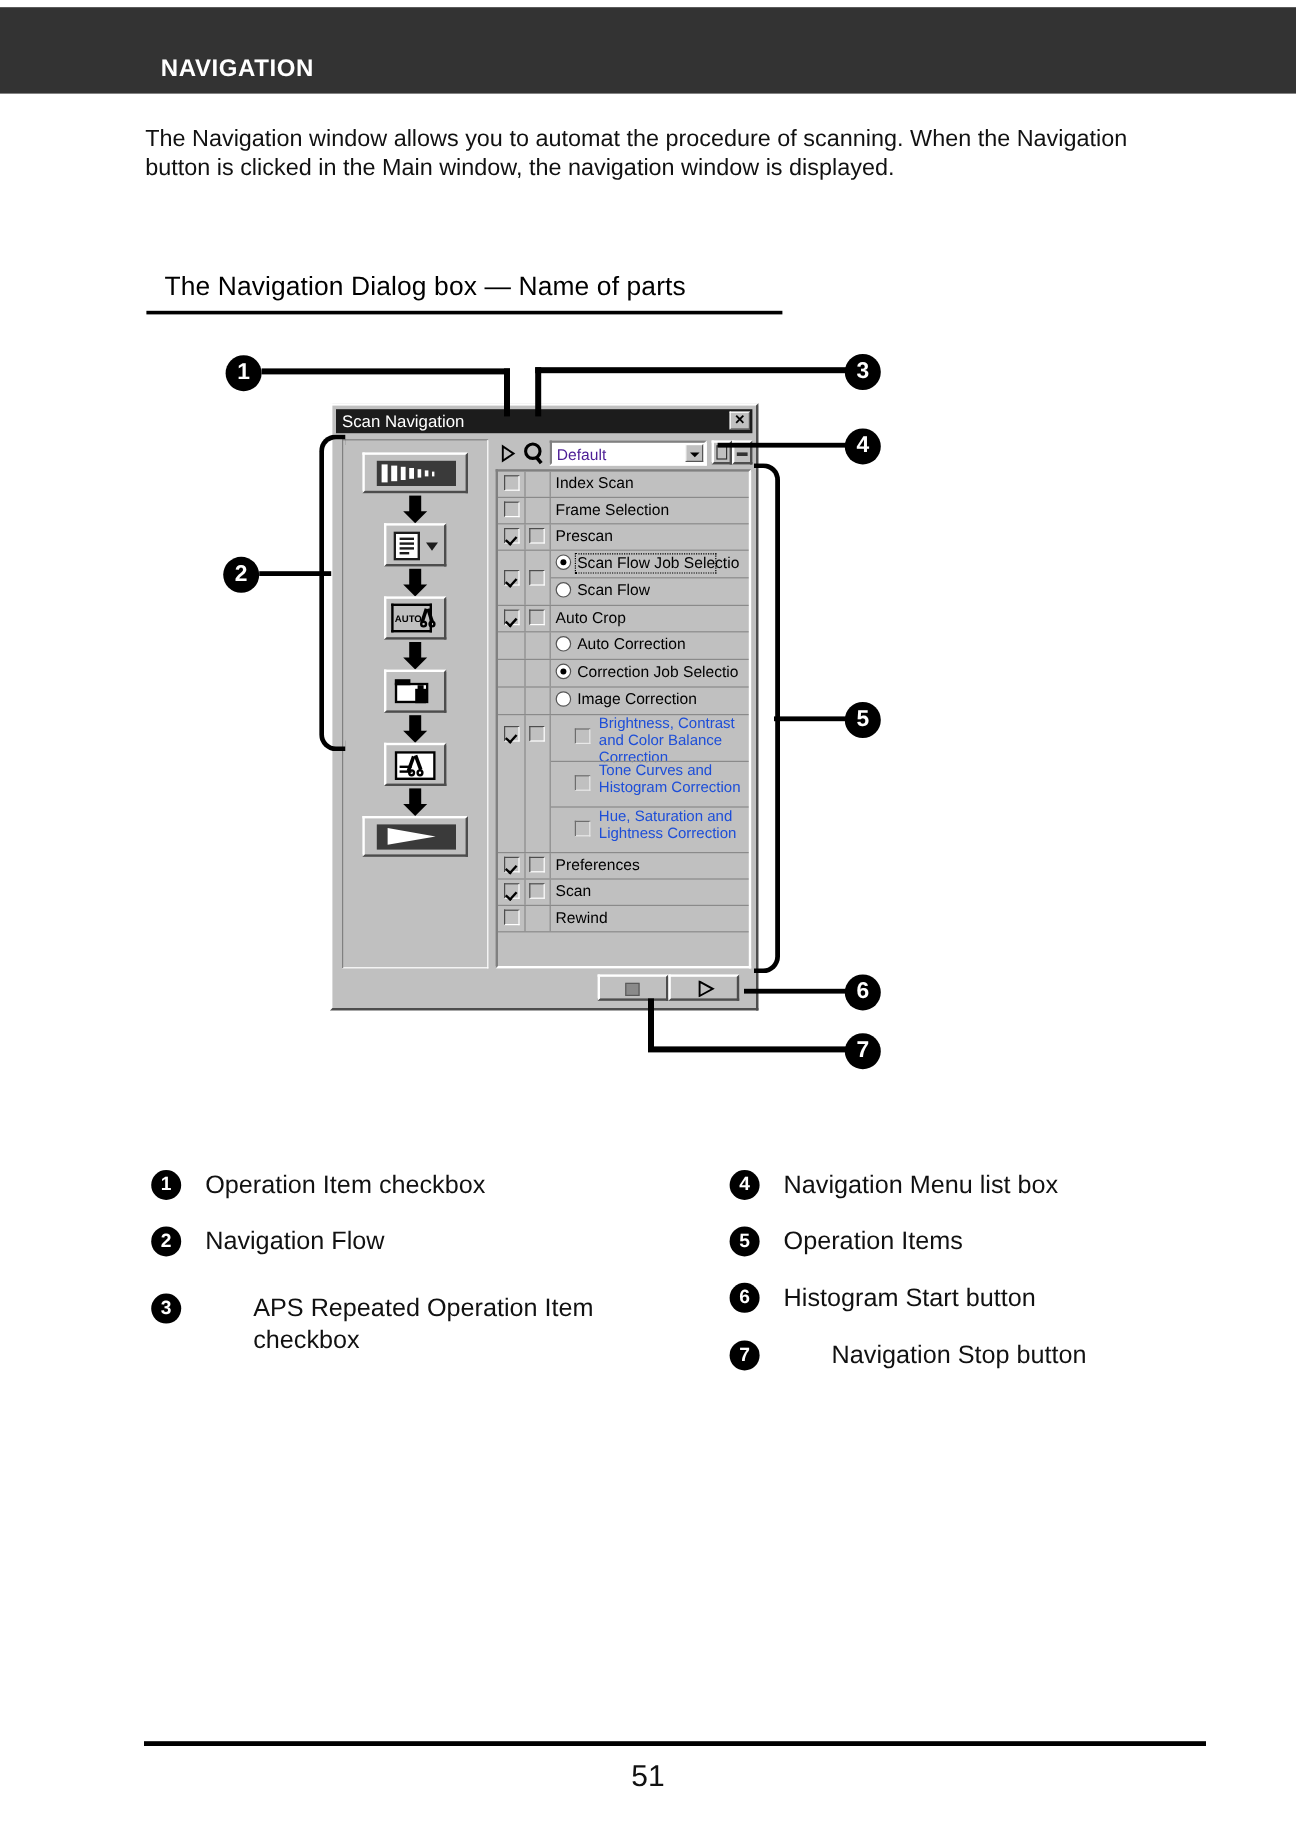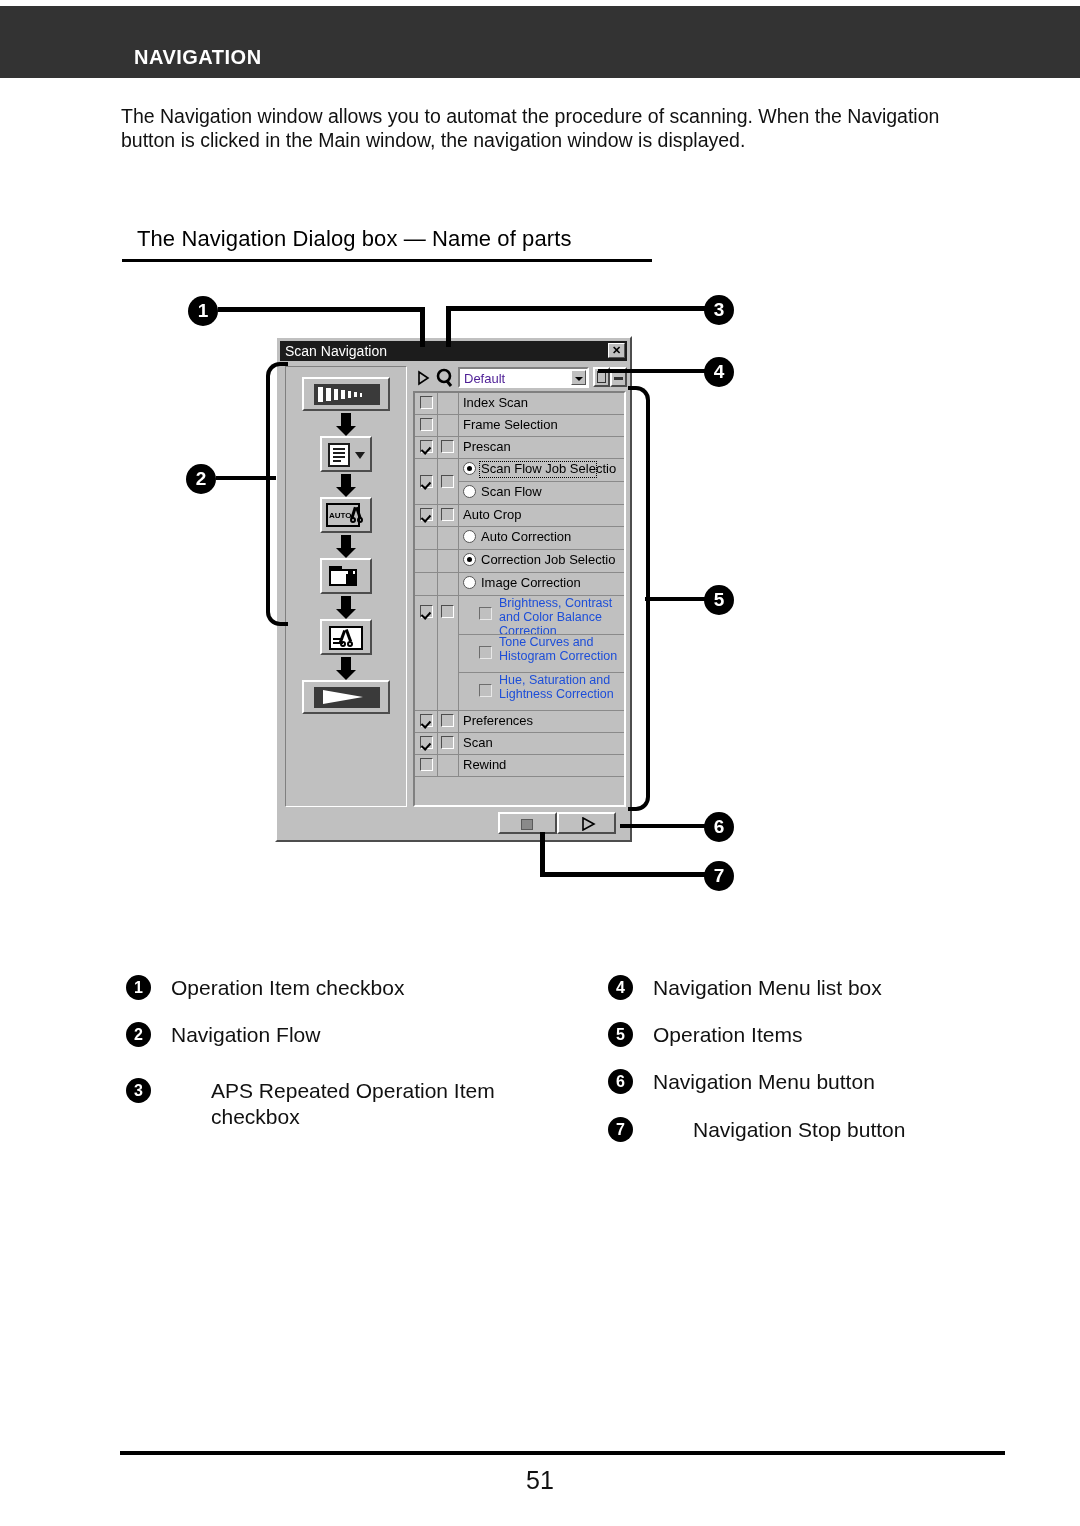"Navigation Menu button" div.legend-text { text: Navigation Menu -> Histogram Start }
